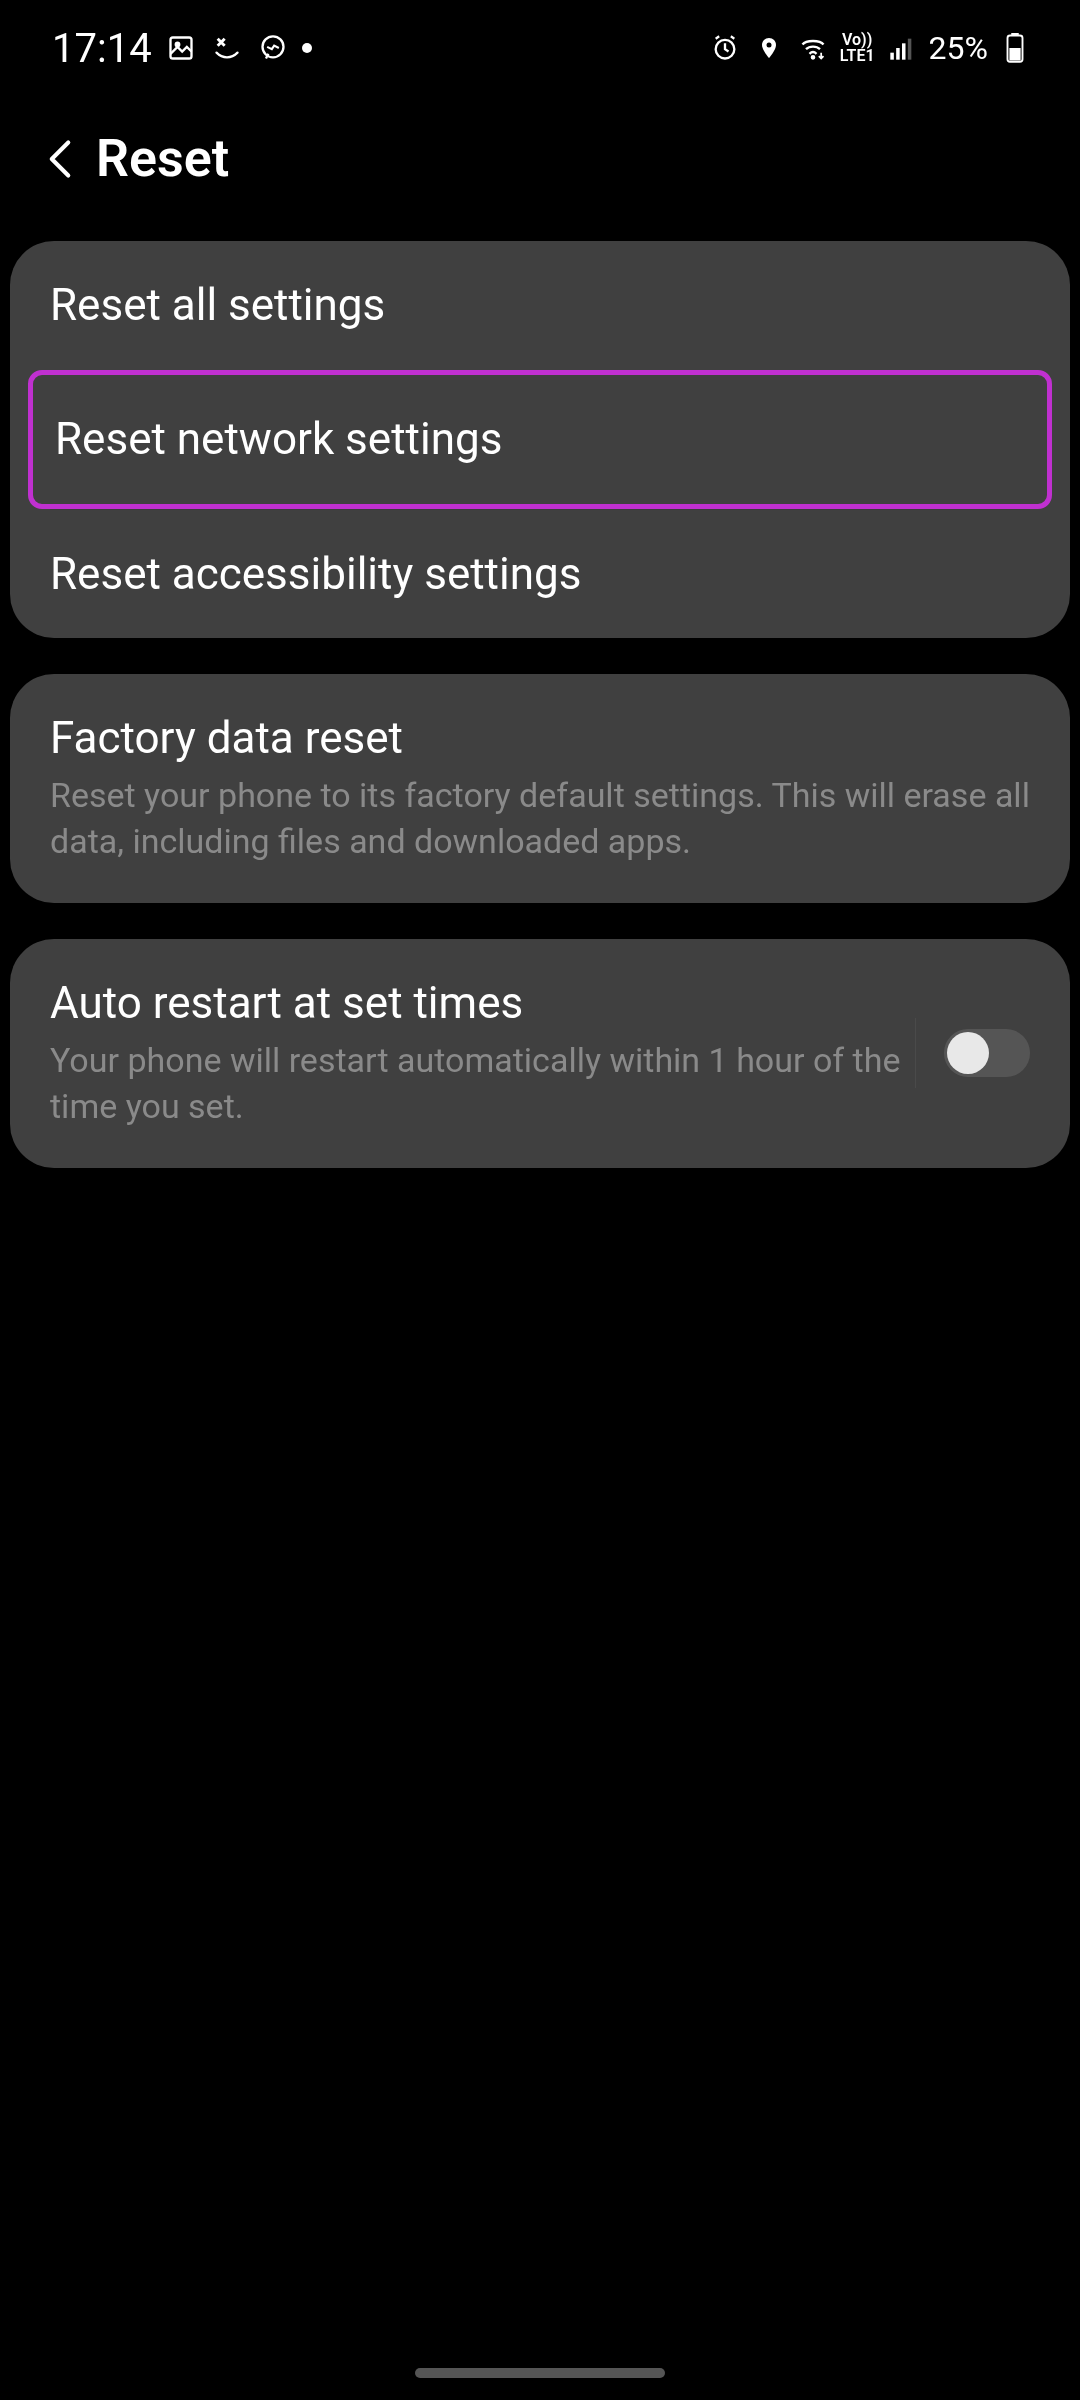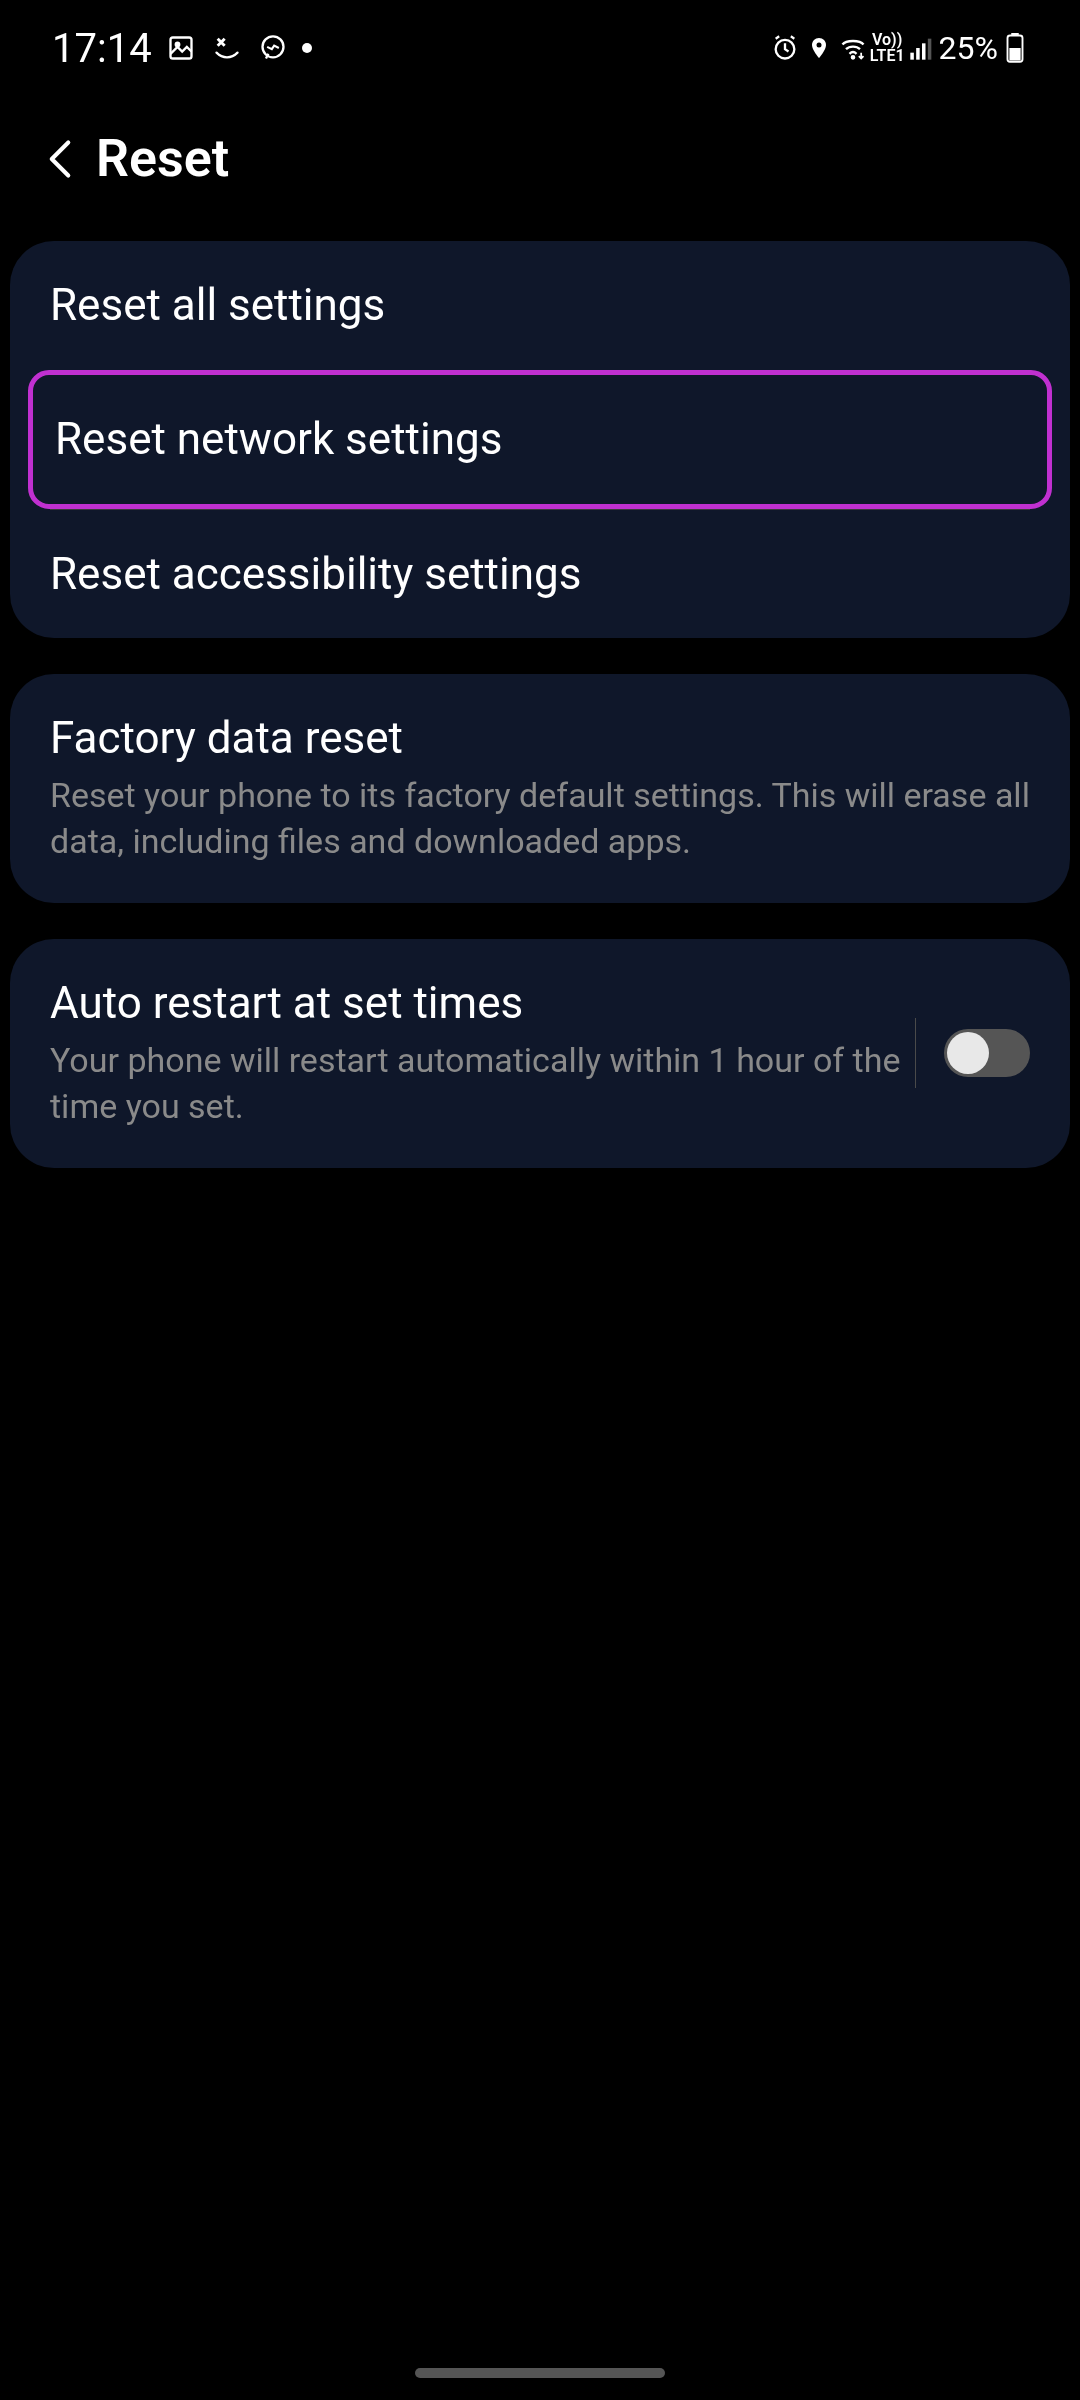"Vo))" .status-right { gap: none -> 10px }
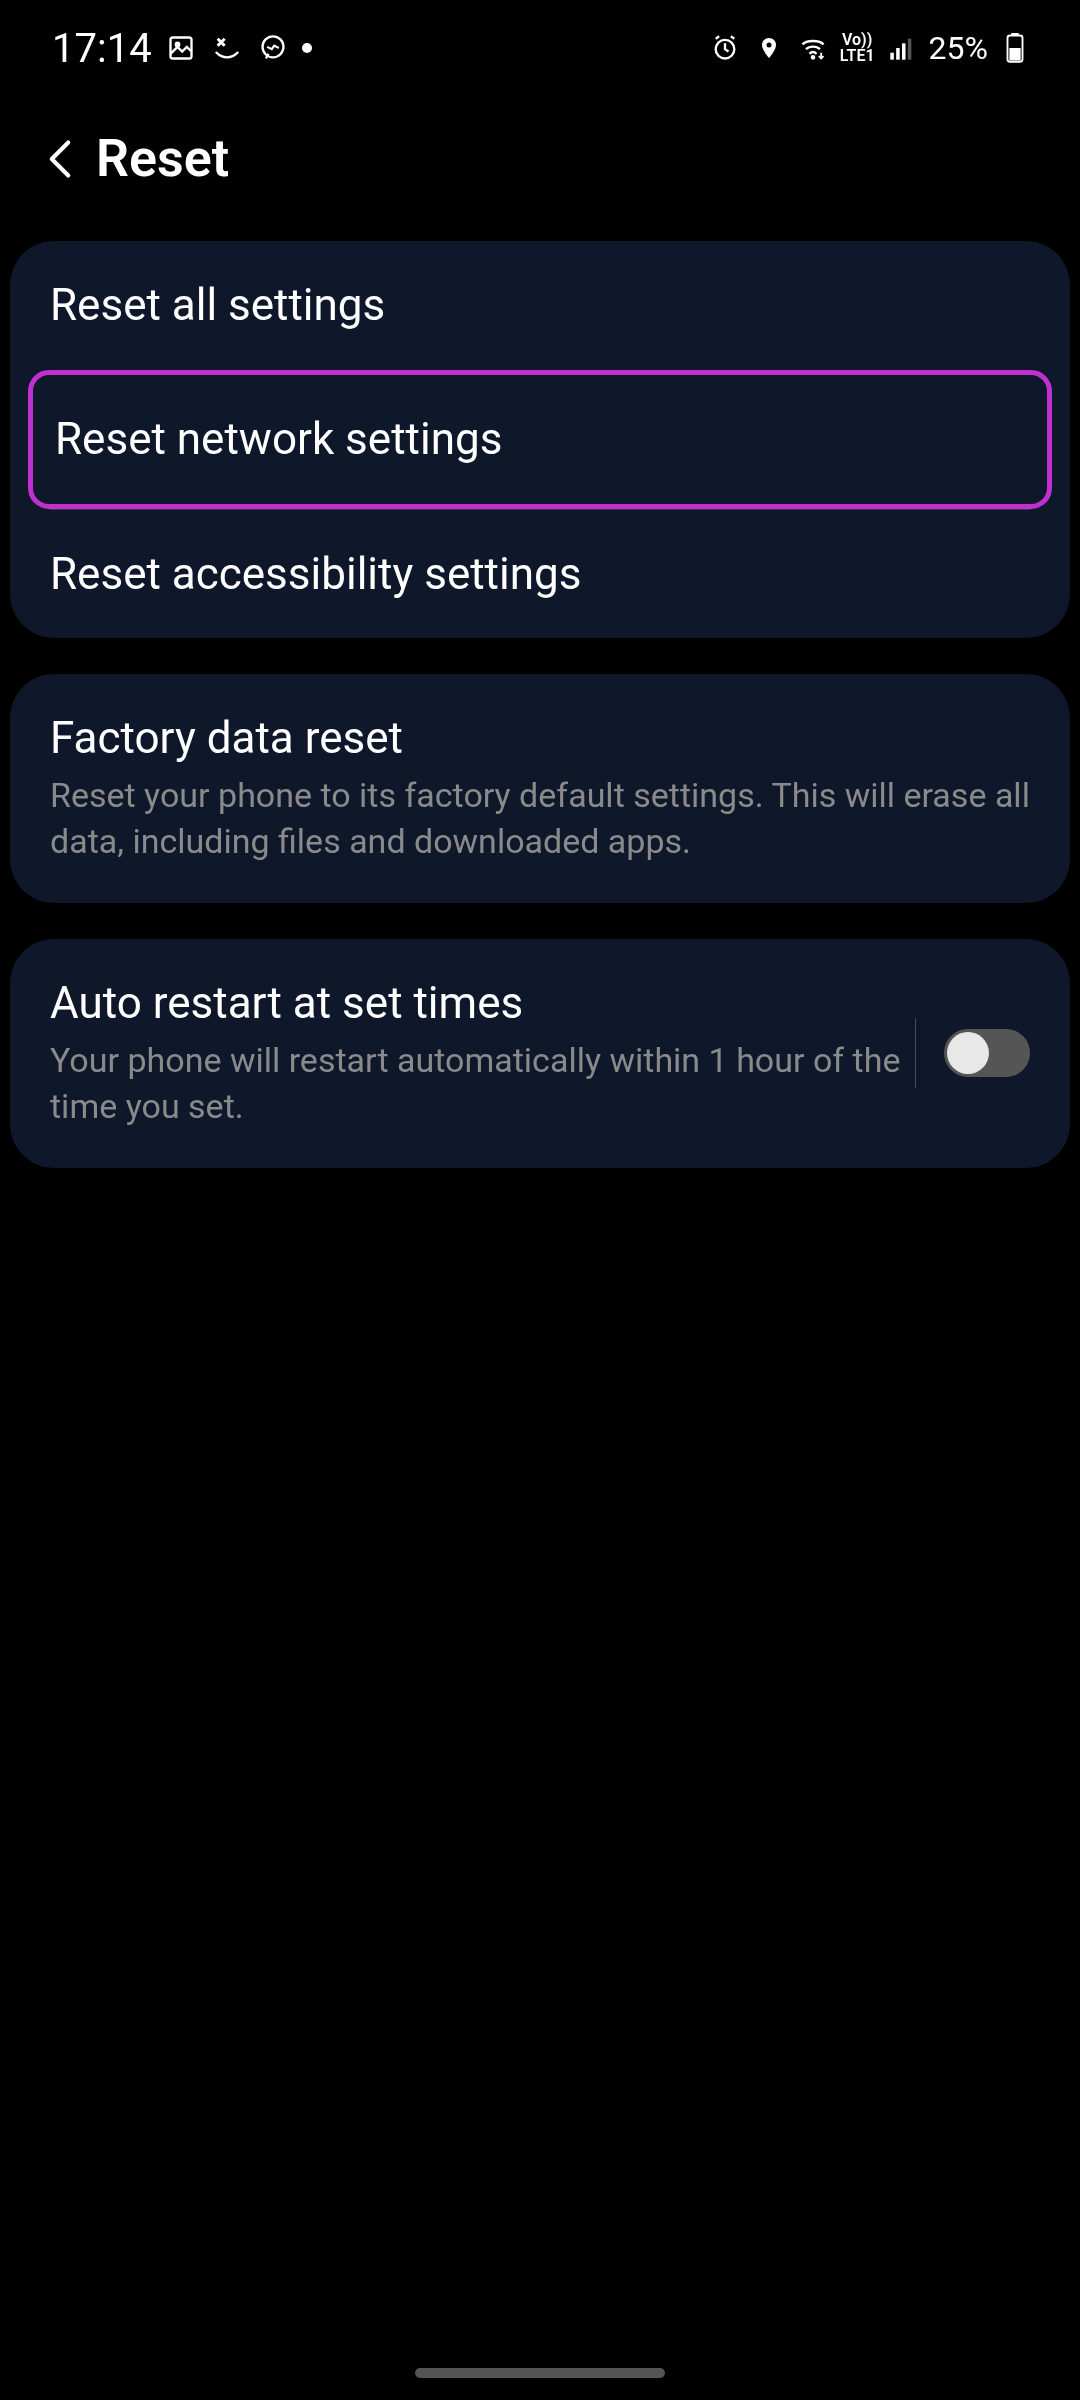"Reset all settings" .card { background: #0f172a -> #404040 }
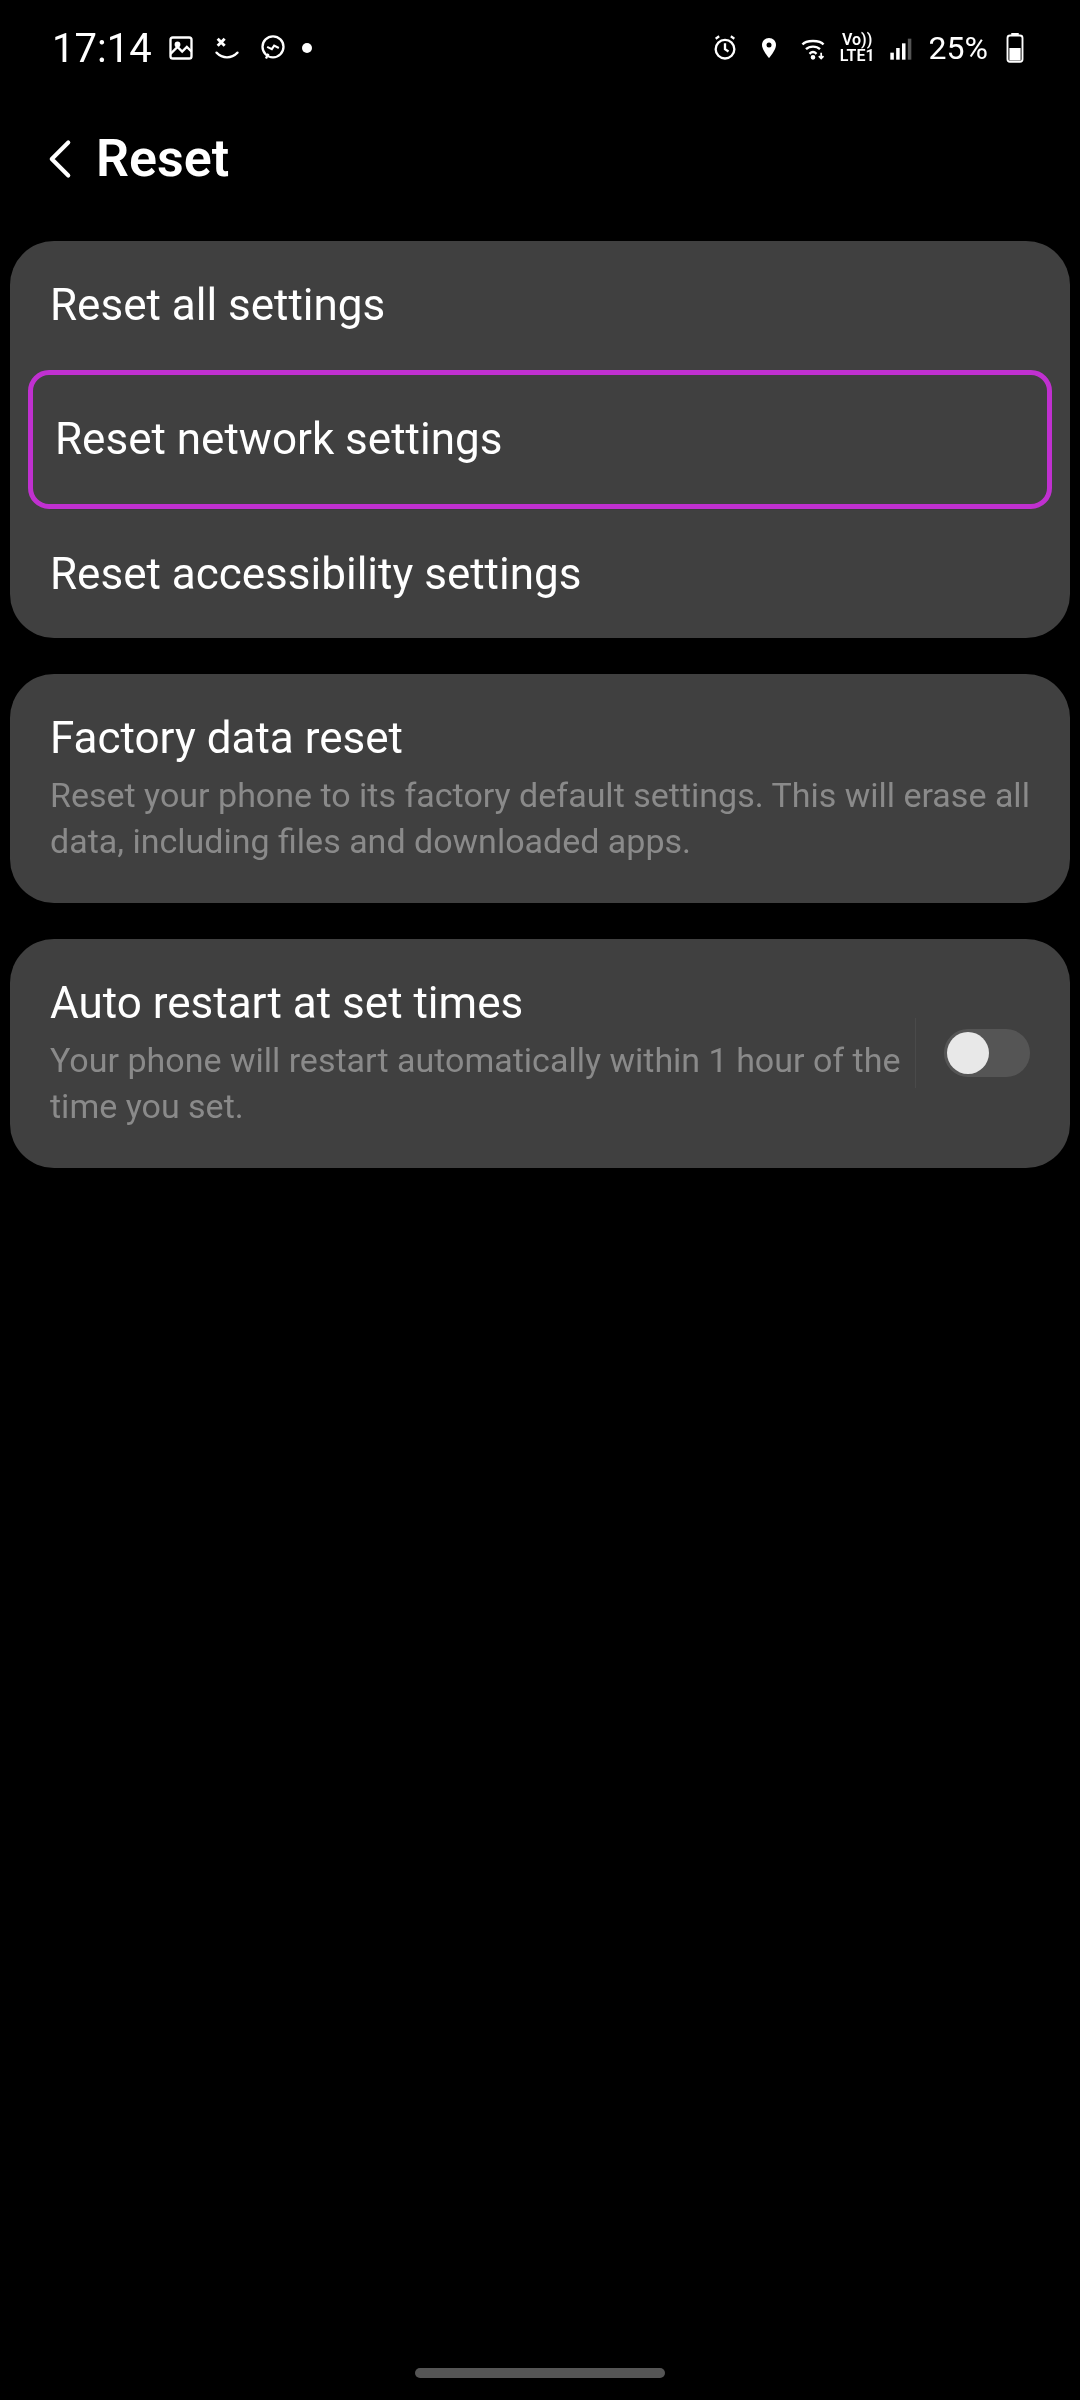"Reset network settings" .highlighted { border-radius: 21px -> 14px }
